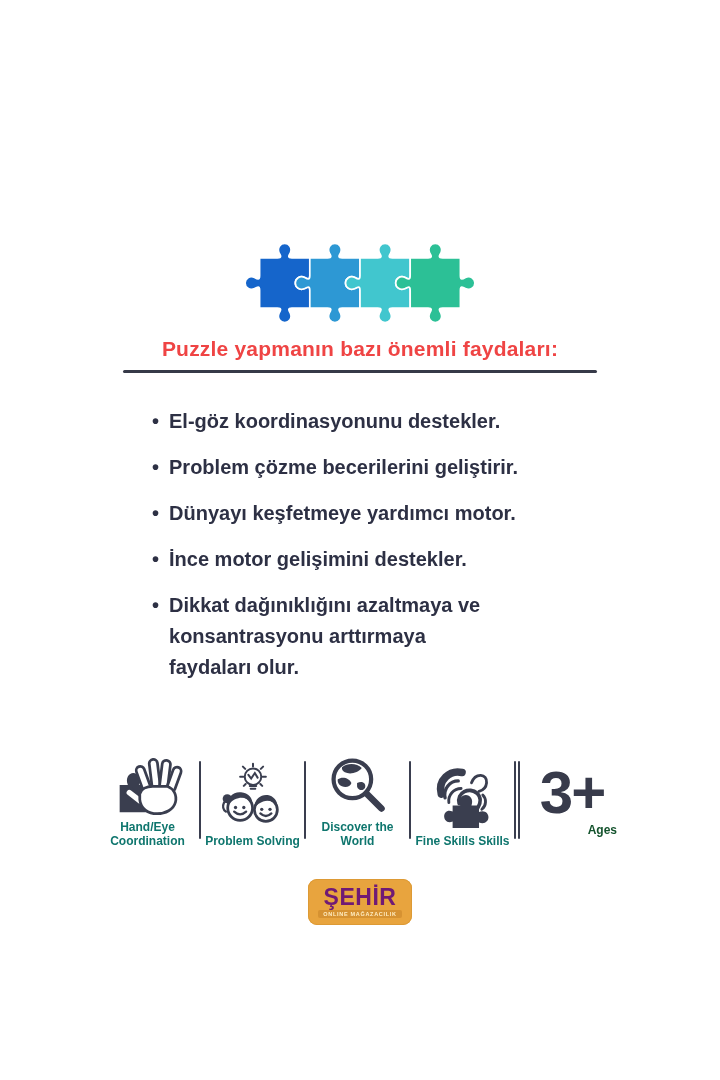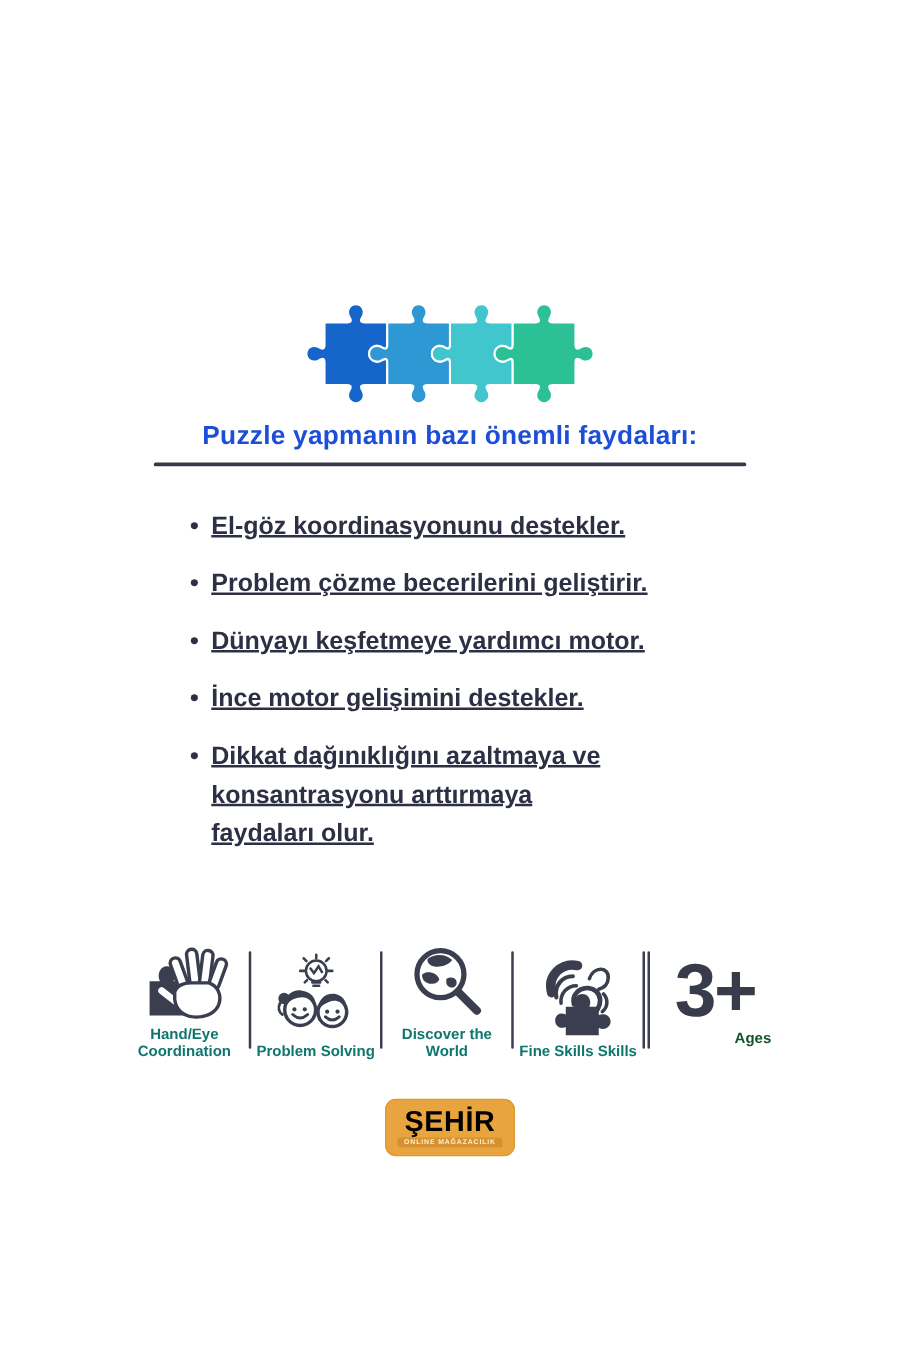"Puzzle yapmanın bazı önemli faydaları:" .title { color: #1d4ed8 -> #ef4444 }
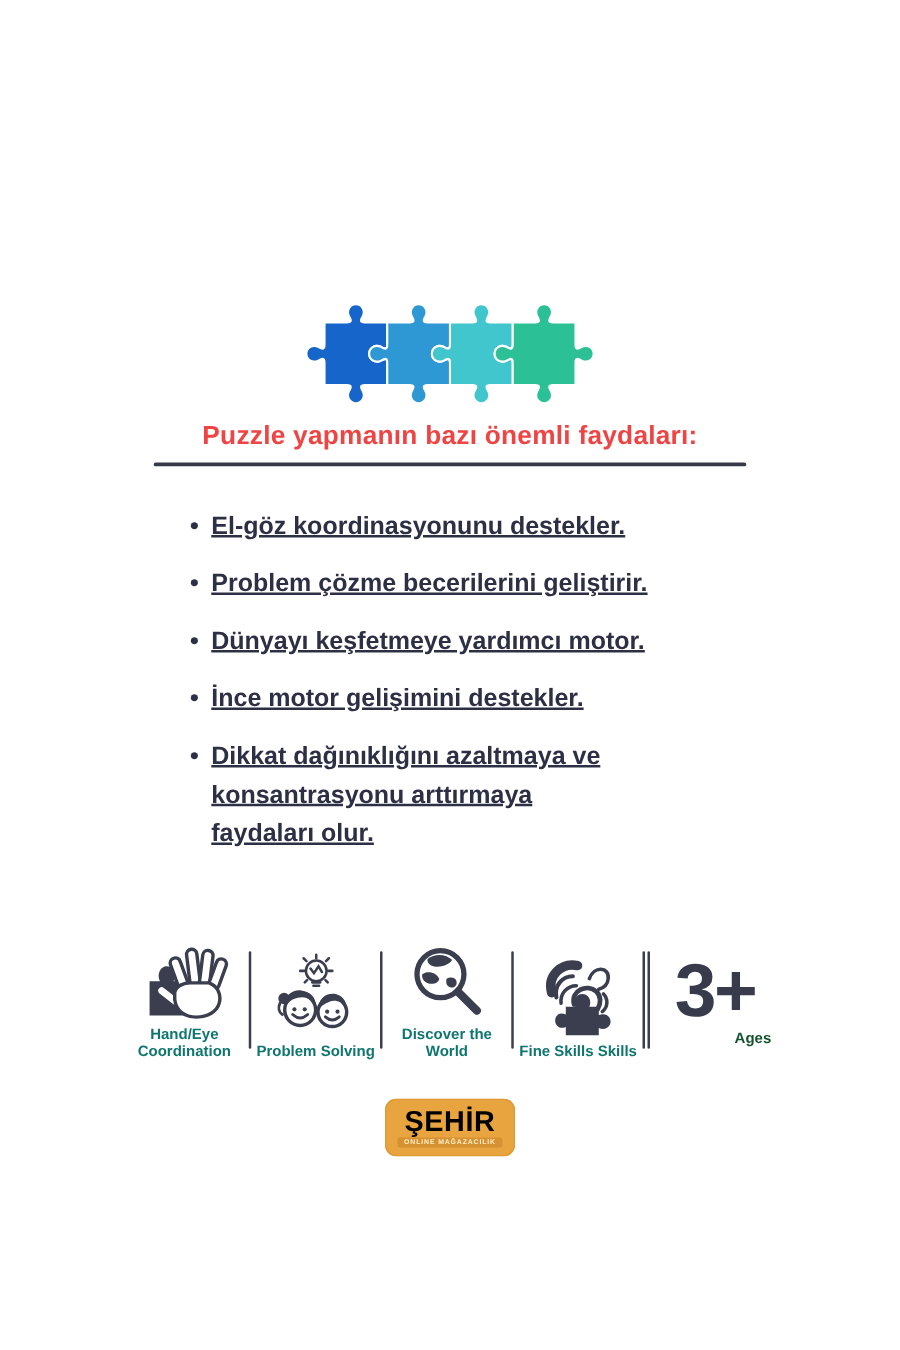"El-göz koordinasyonunu destekler." .pre { text-decoration: underline -> none }
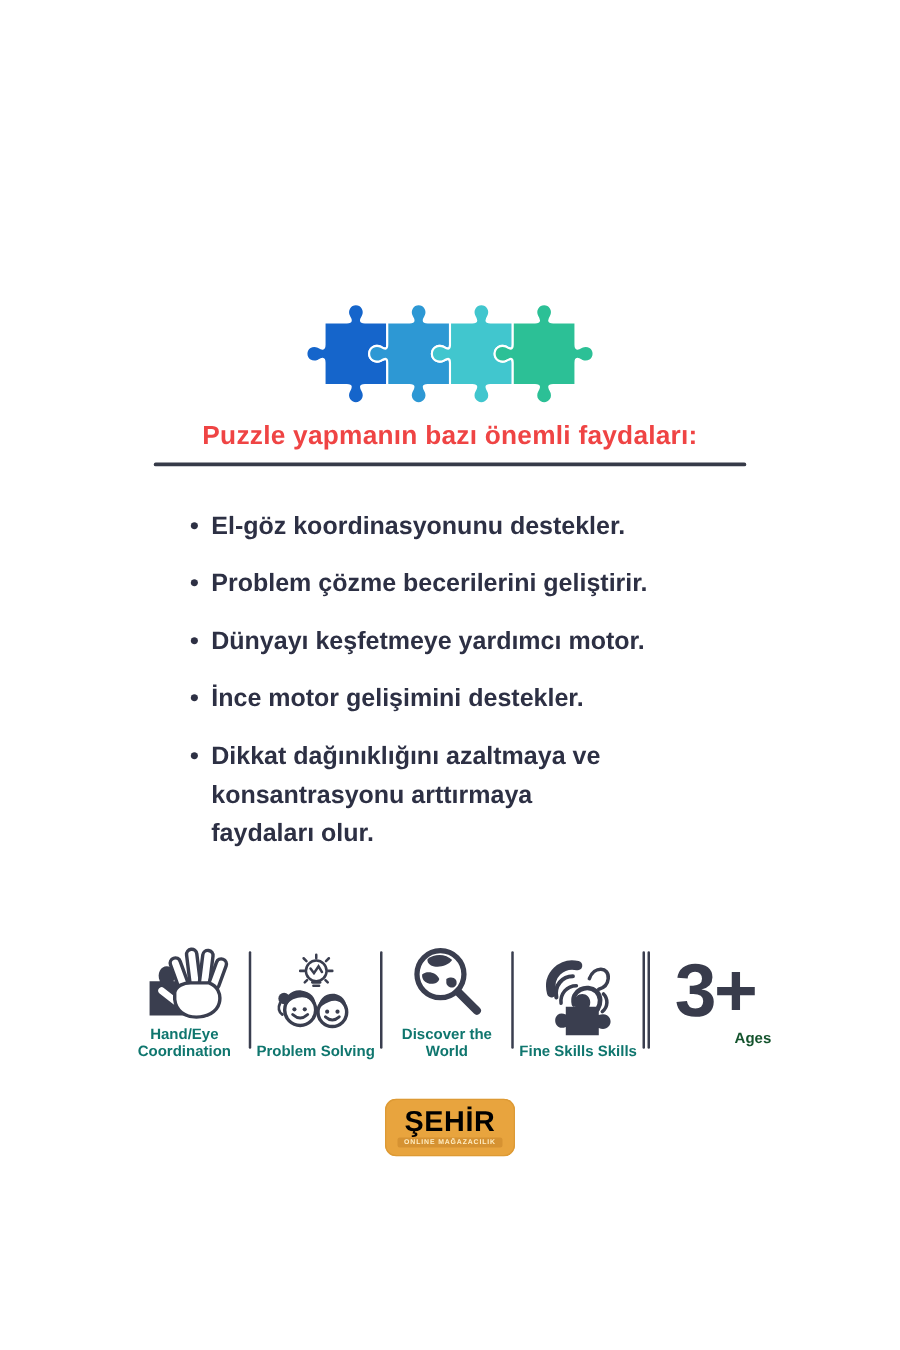"ŞEHİR" .logo-name { color: #000000 -> #701a75 }
